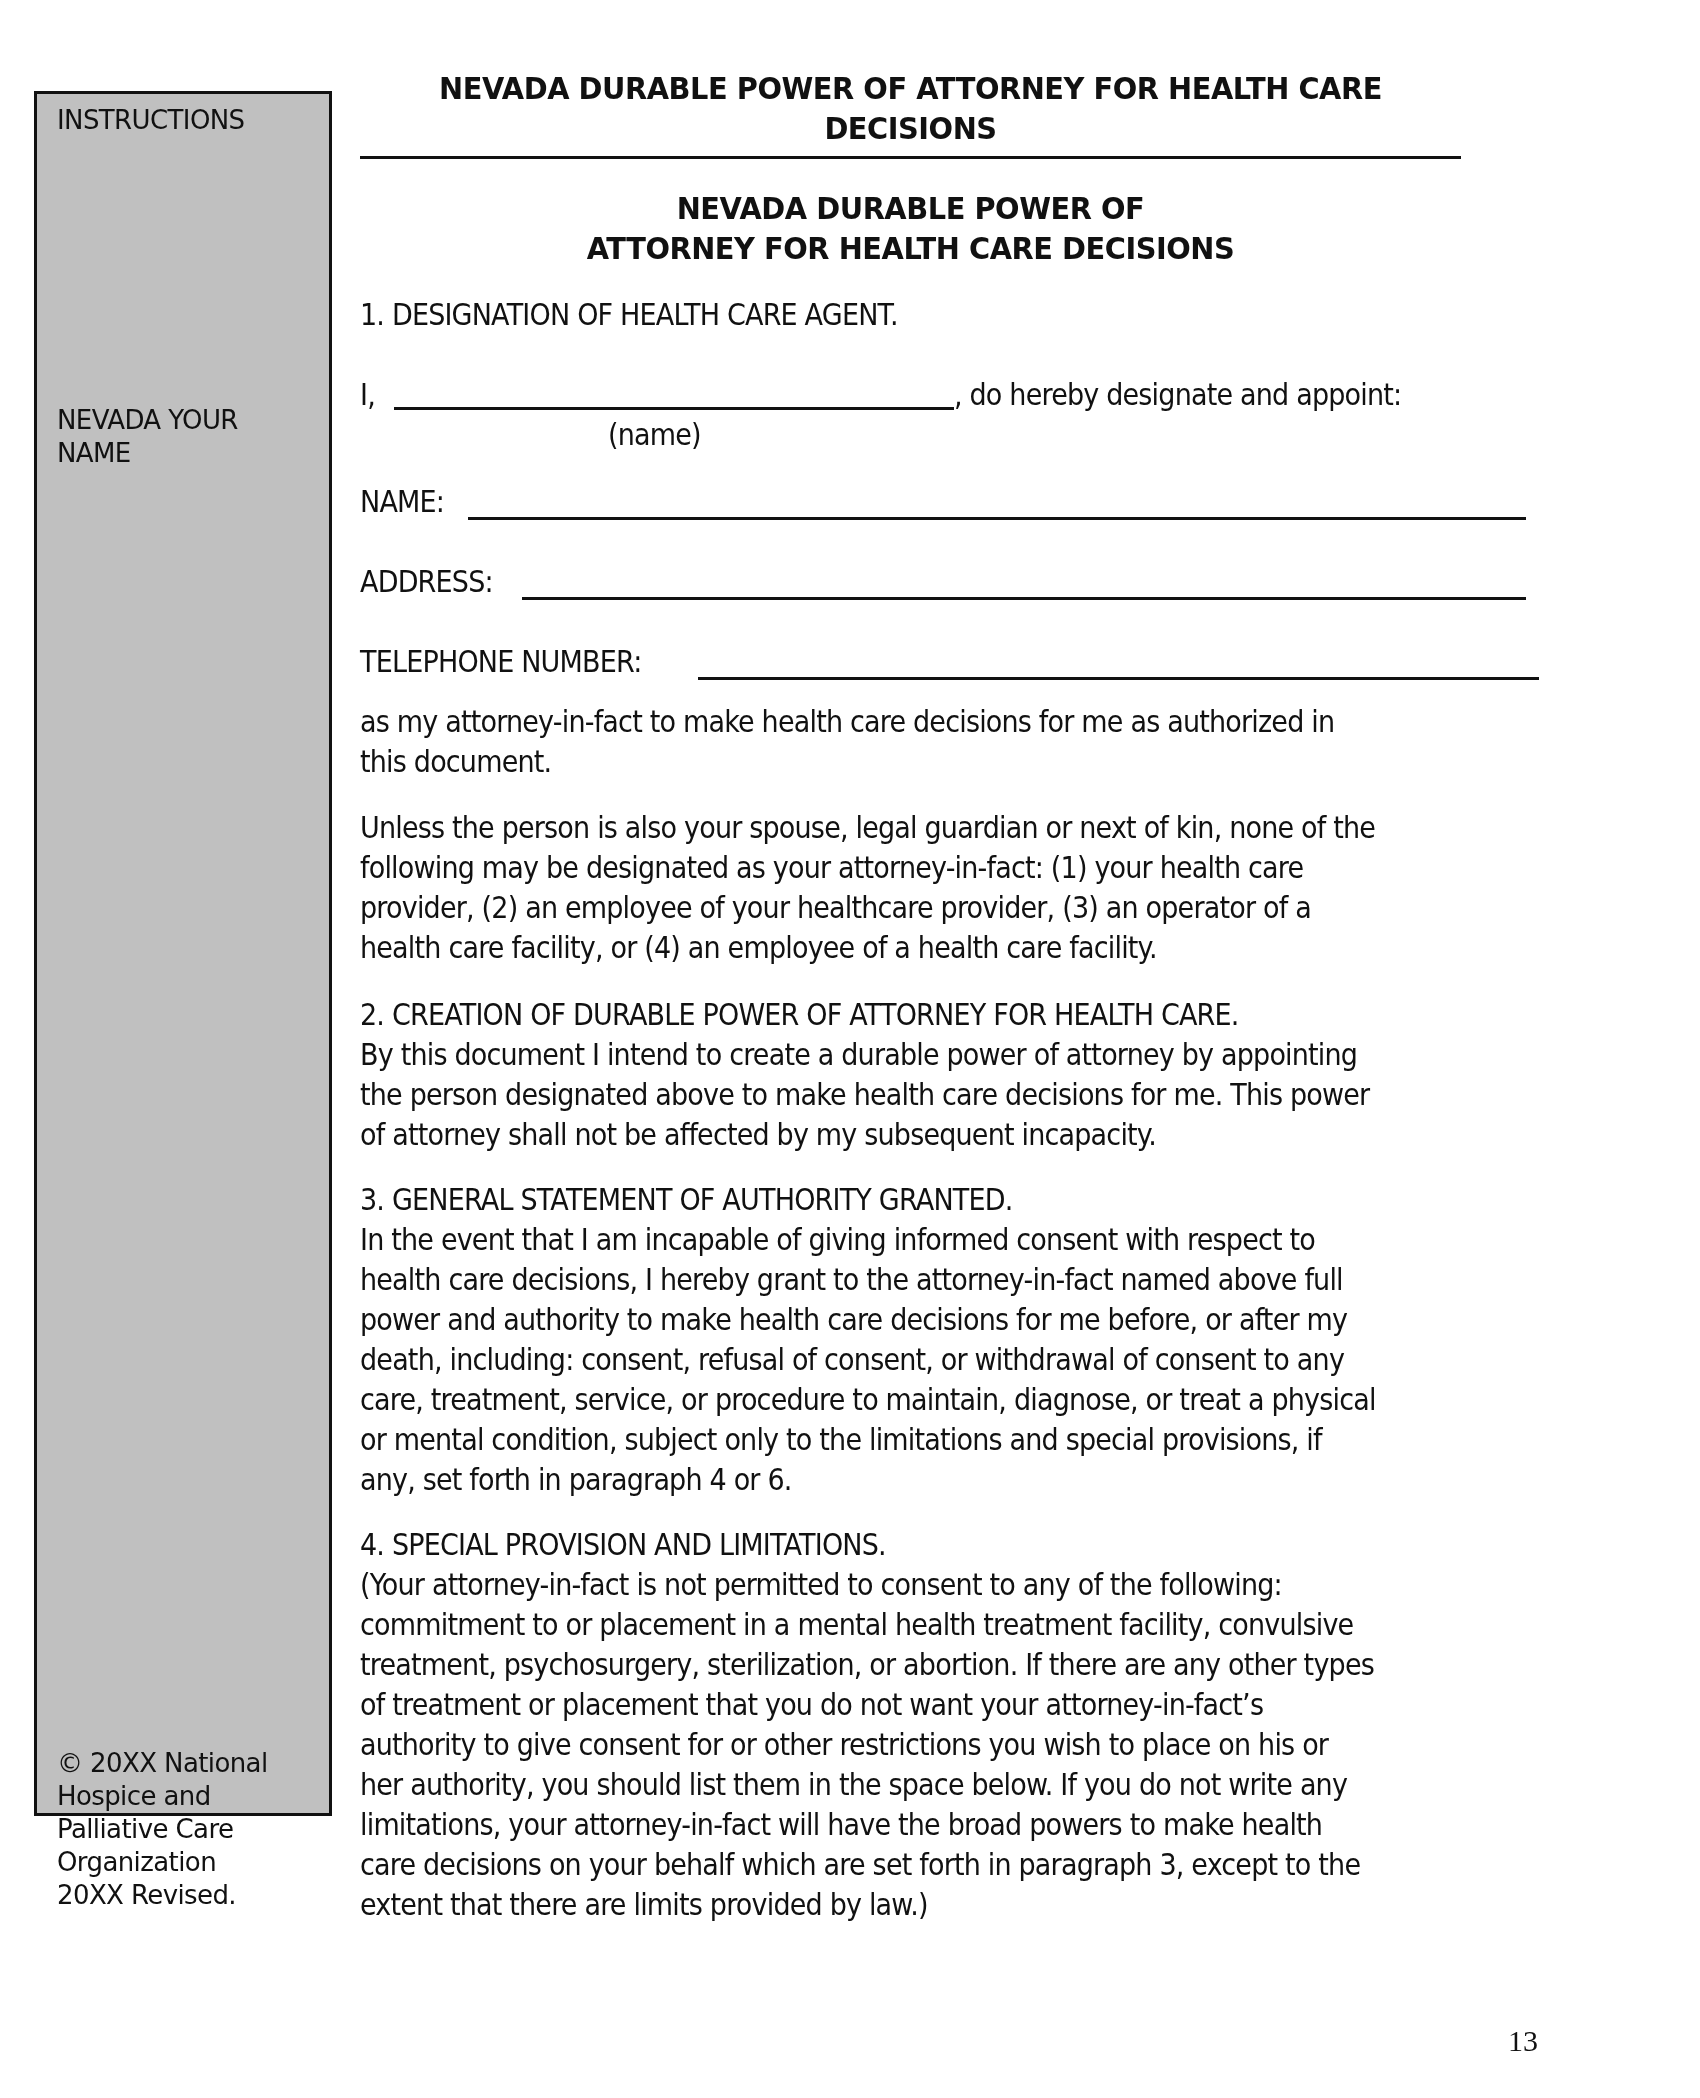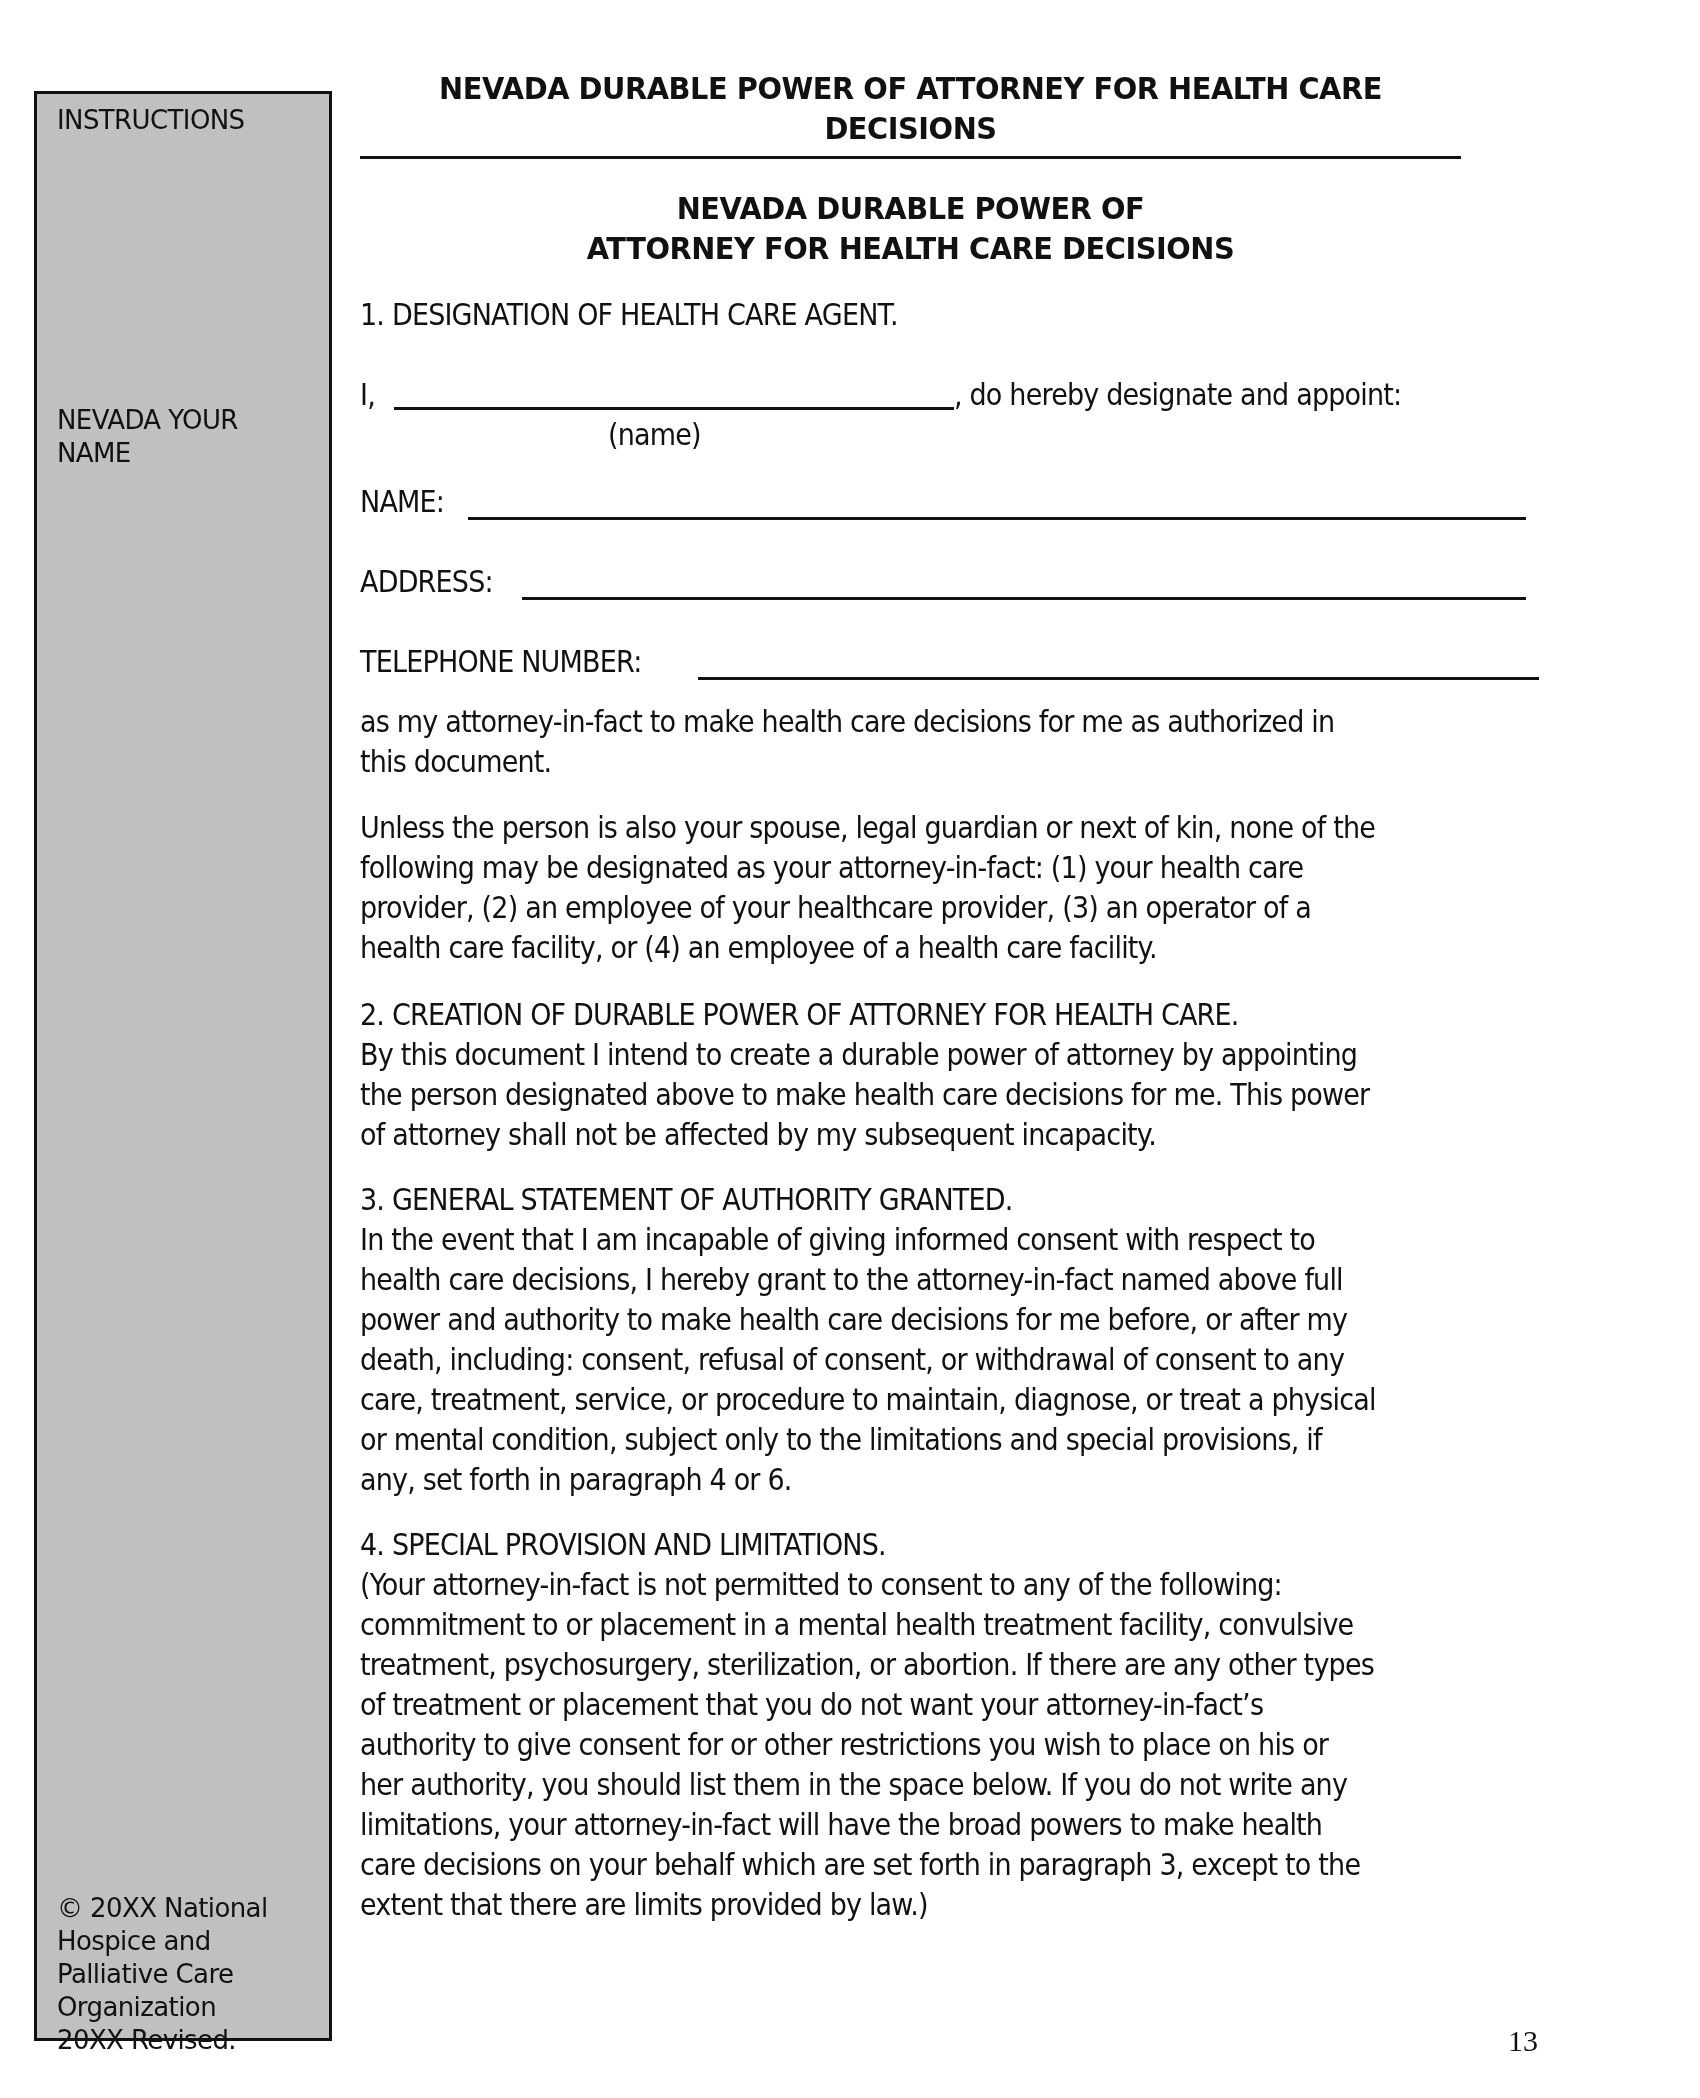"INSTRUCTIONS" .sidebar { height: 1950px -> 1725px }
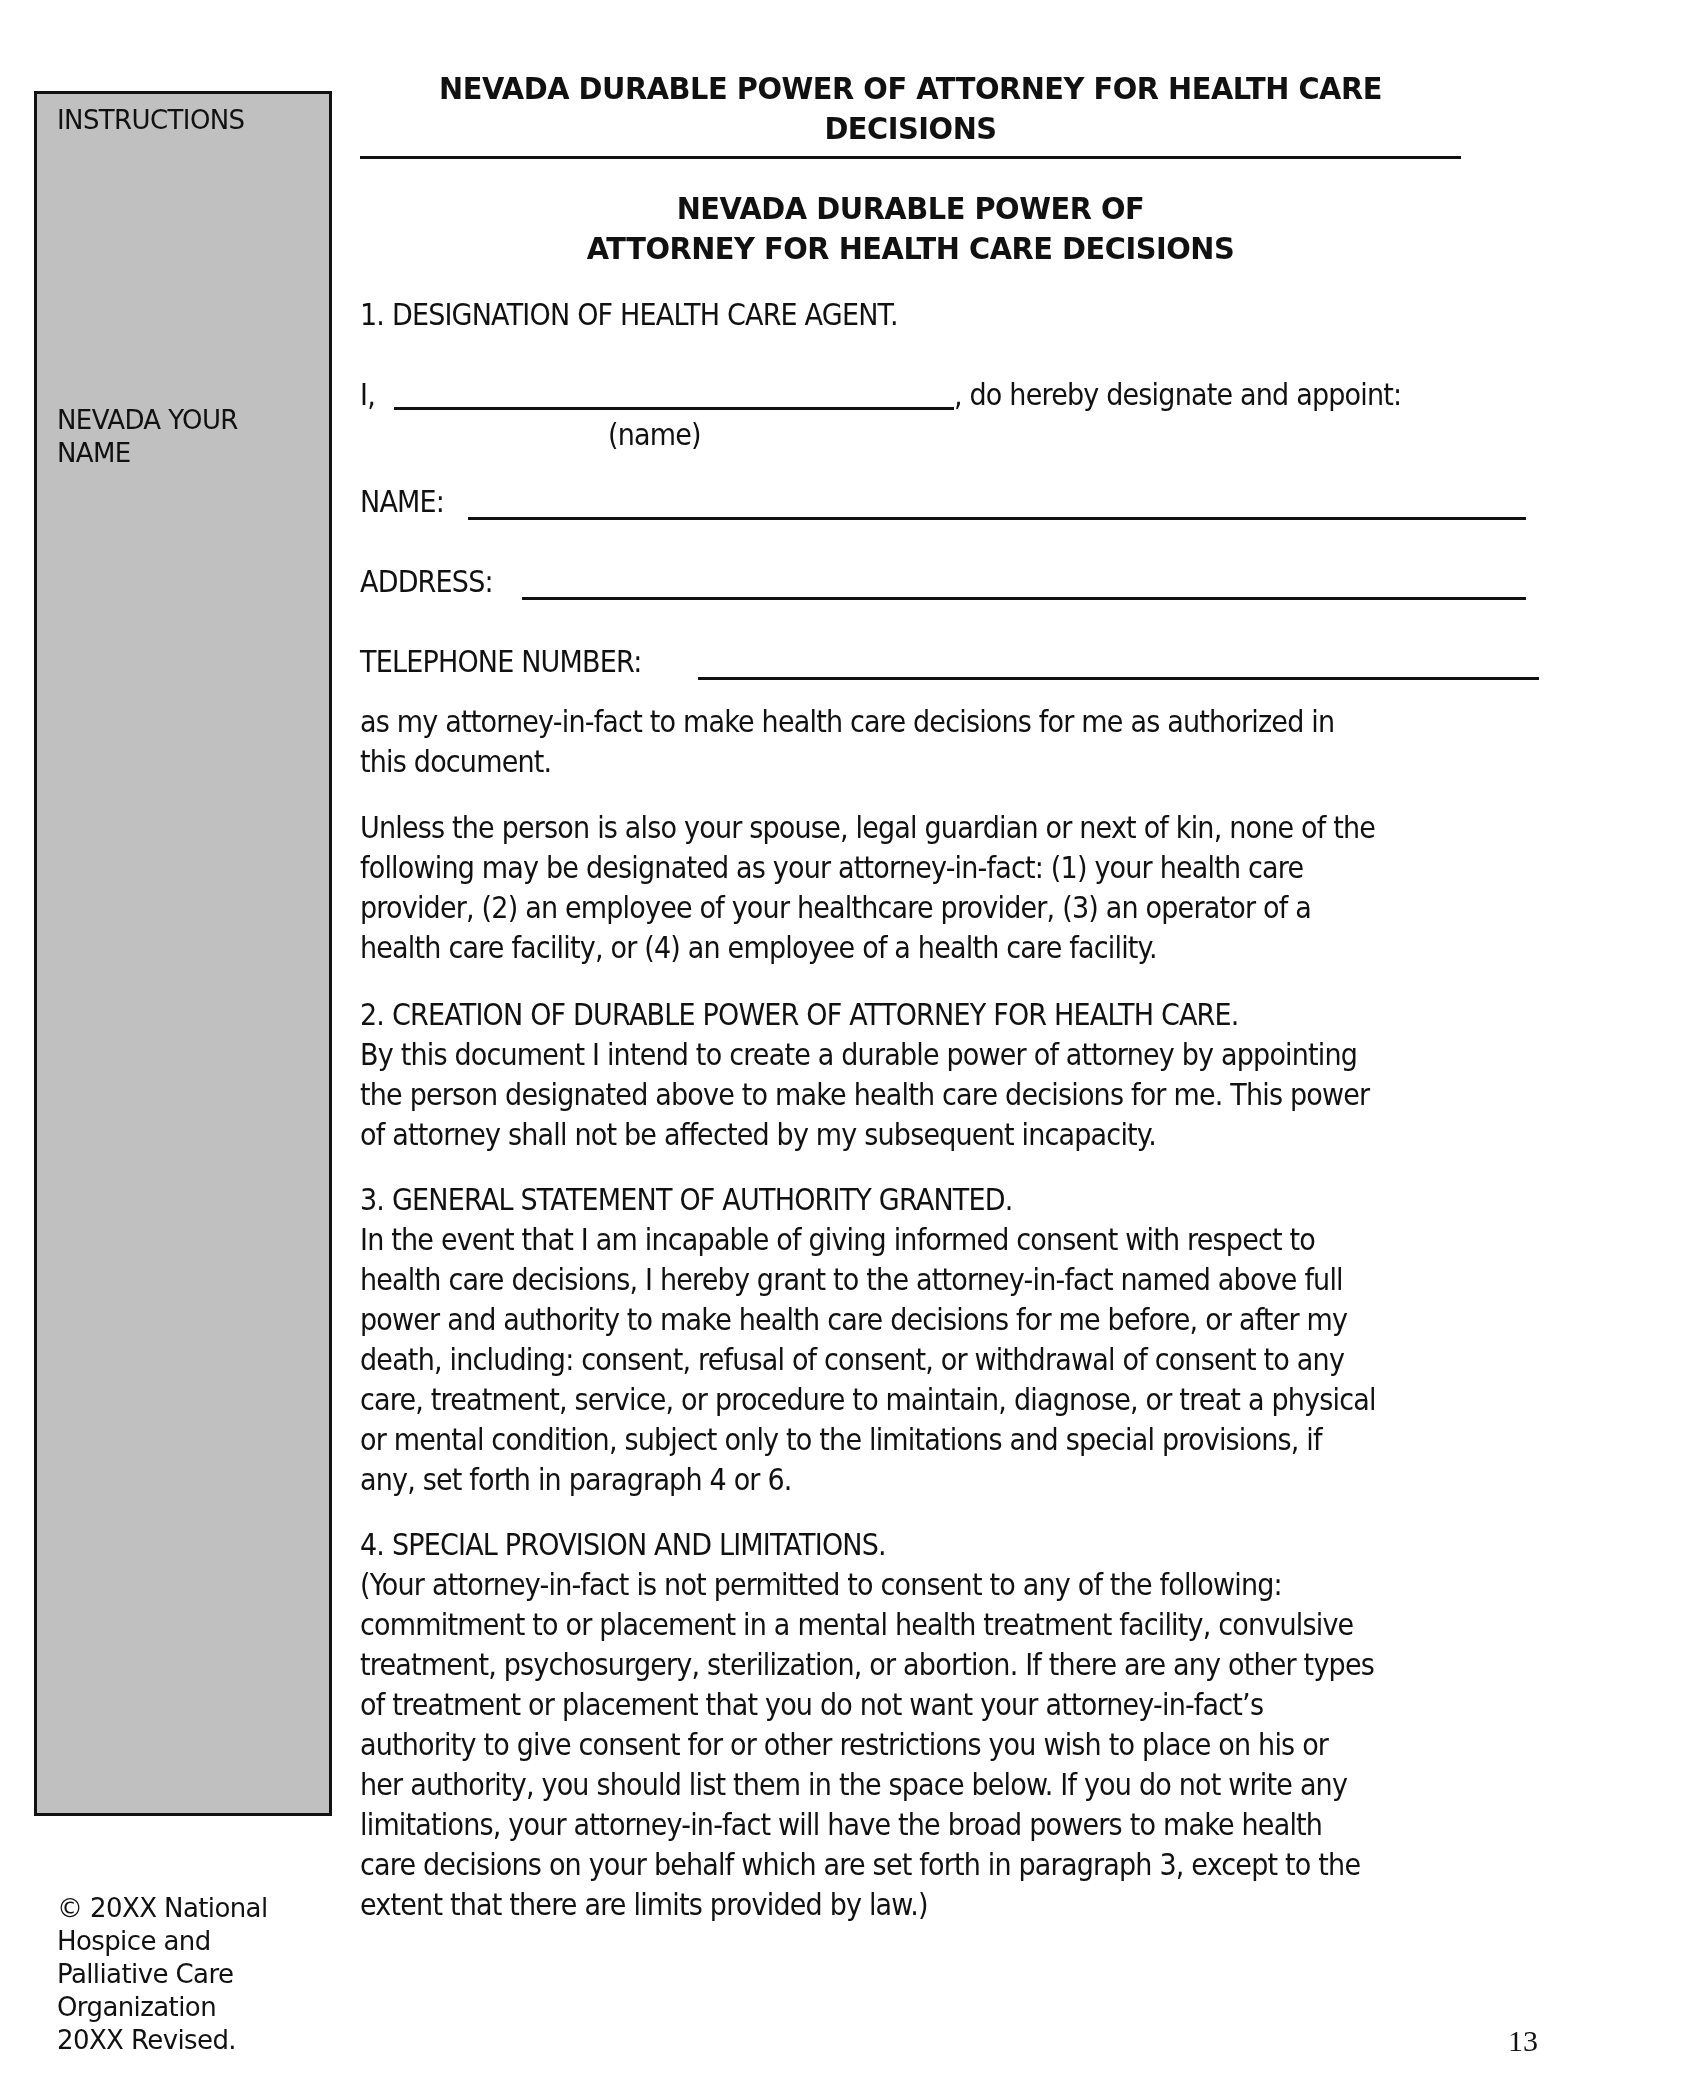"© 20XX National" p.side-label { top: 1798px -> 1653px }
